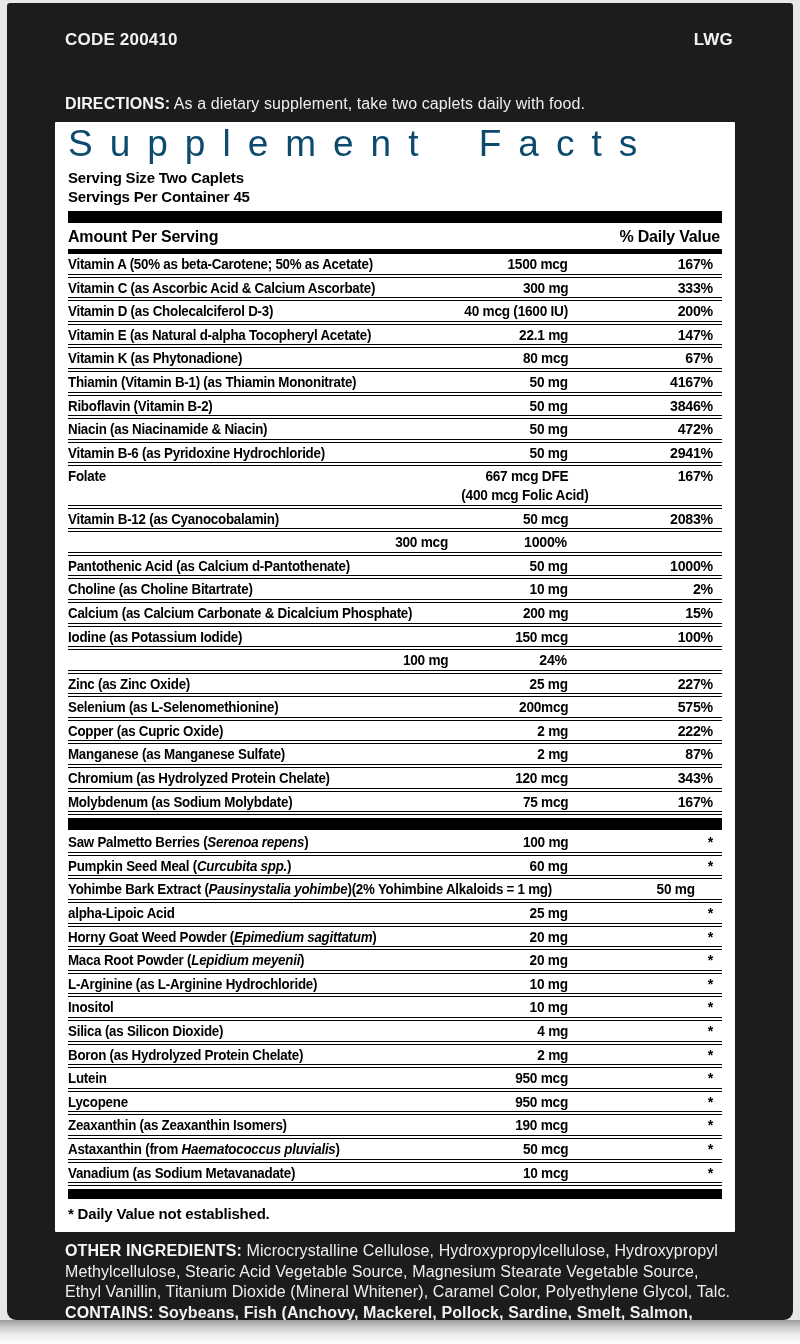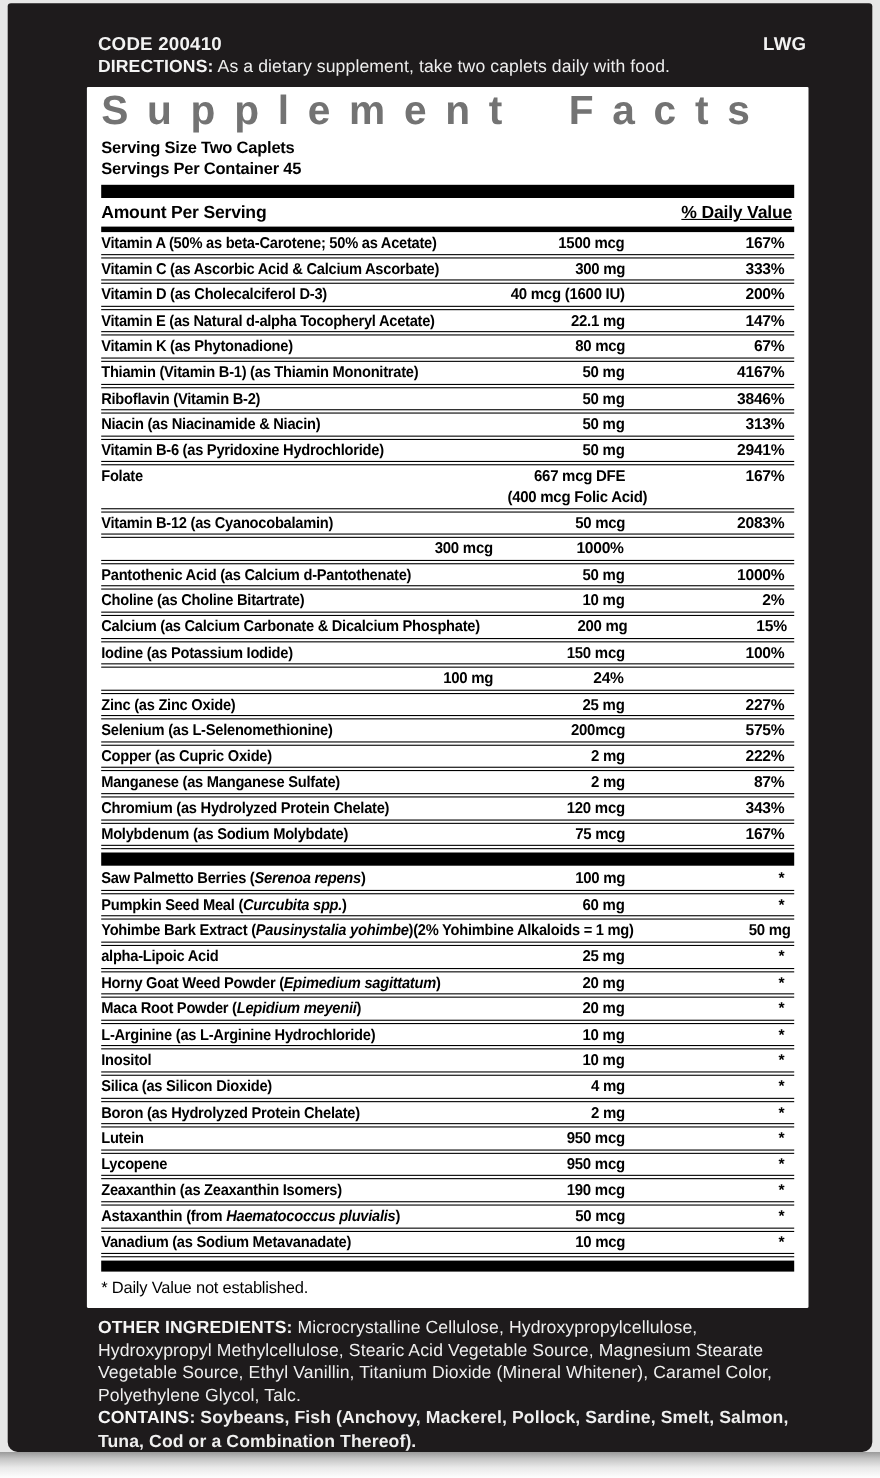"CODE 200410" .bottle-label { padding-left: 24px -> none }
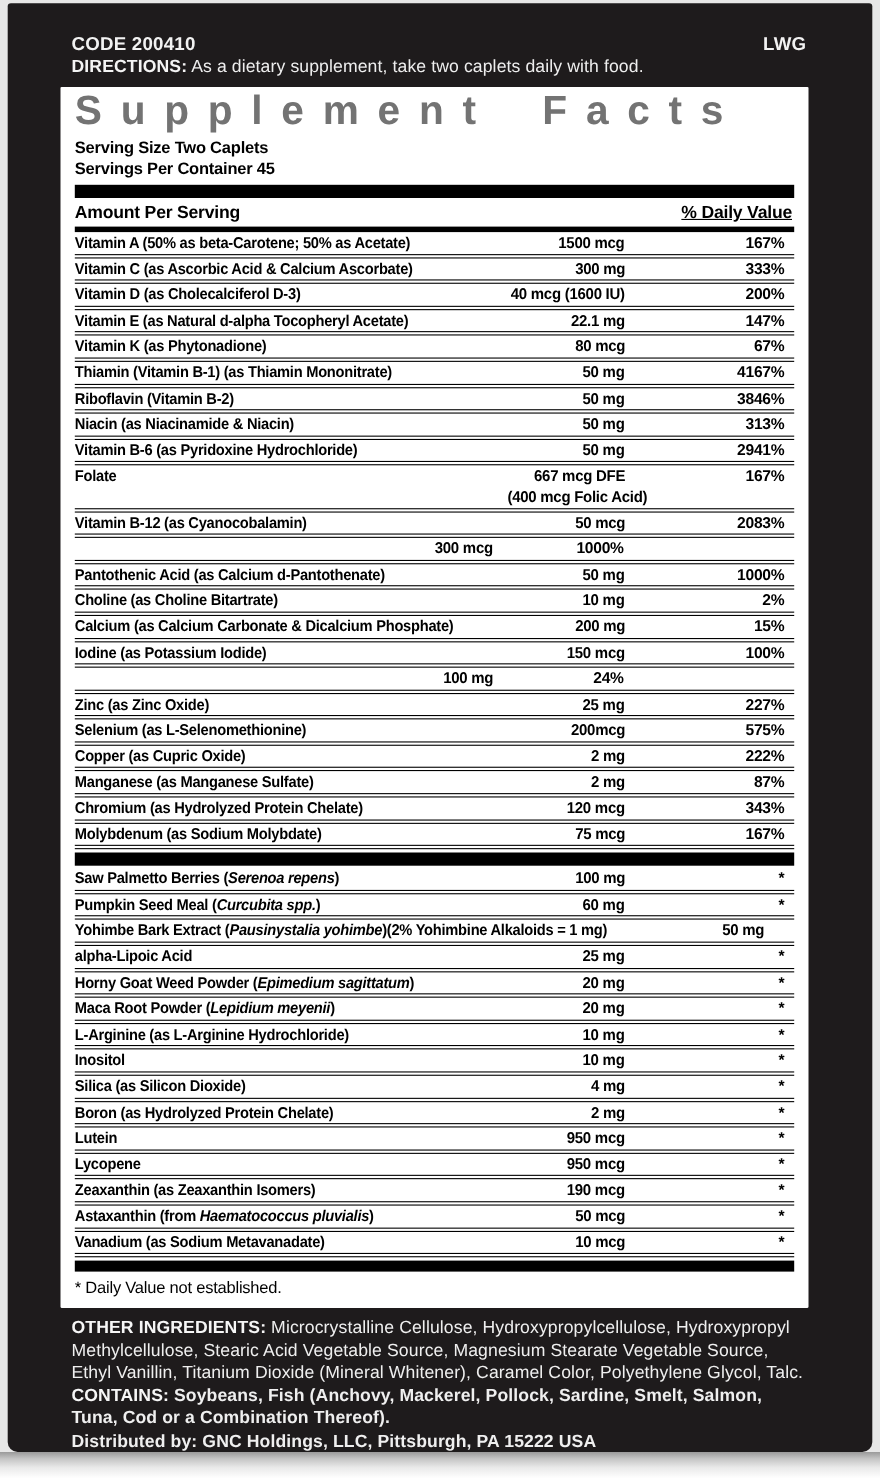"DIRECTIONS: As a dietary supplement," .directions-row { margin-top: none -> 43px }
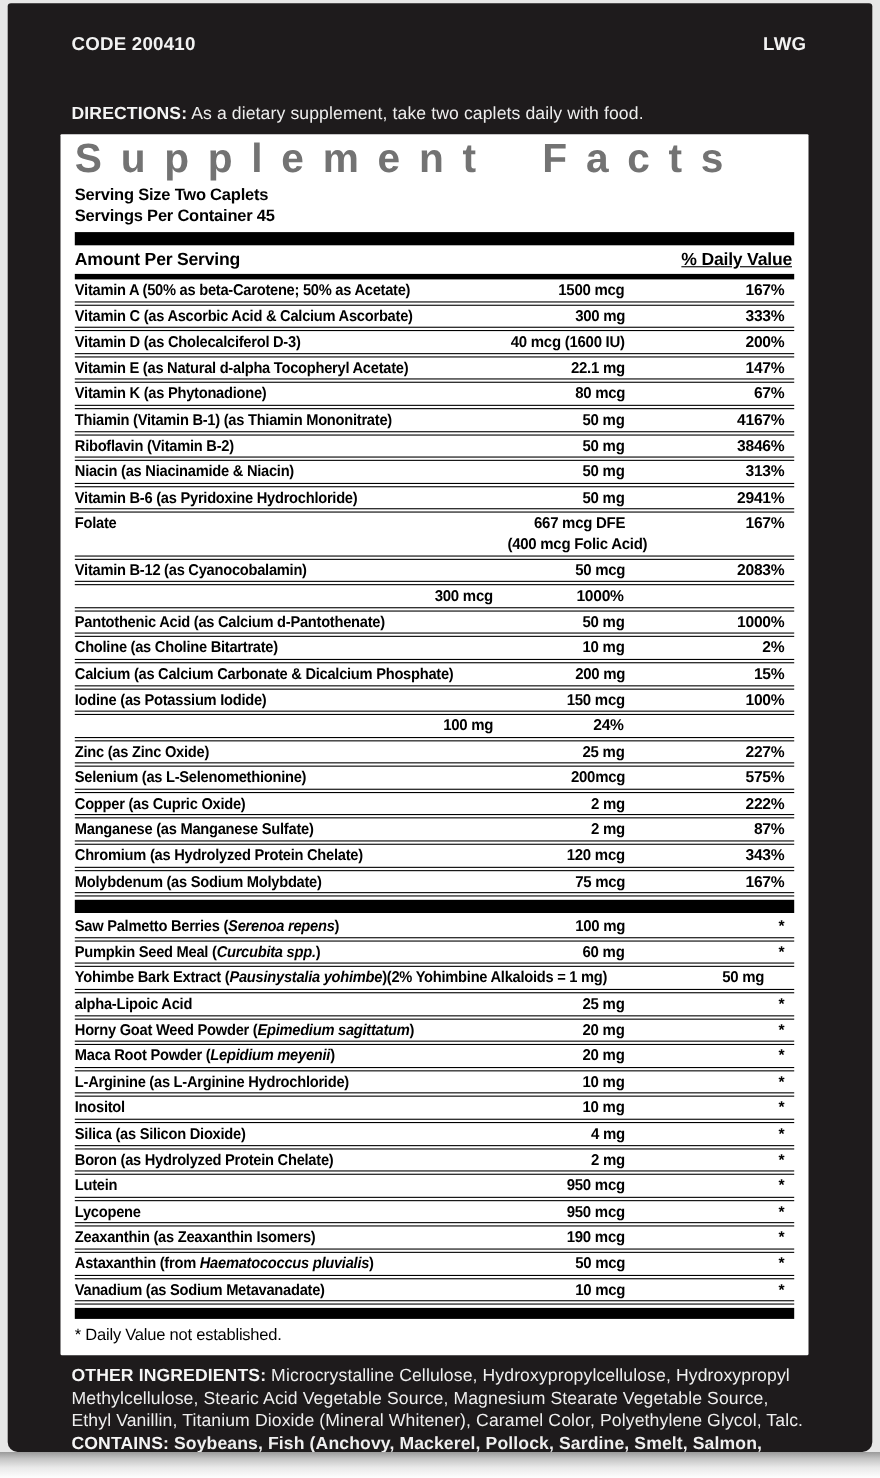"Supplement Facts" .facts-title { color: #737373 -> #0c4a6e; font-weight: bold -> normal }
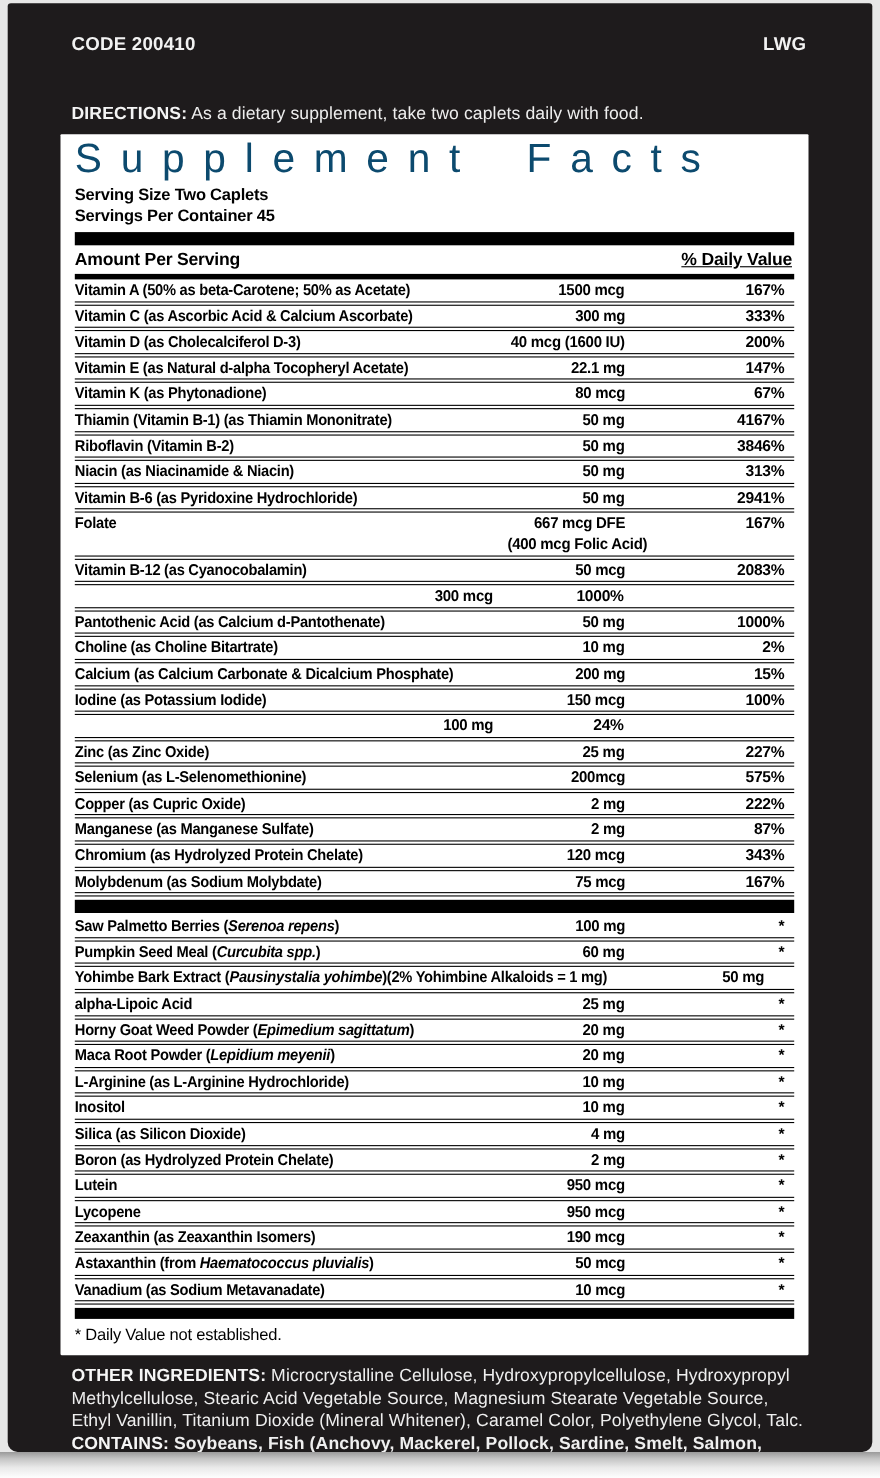"% Daily Value" .thead .dv-h { text-decoration: underline -> none }
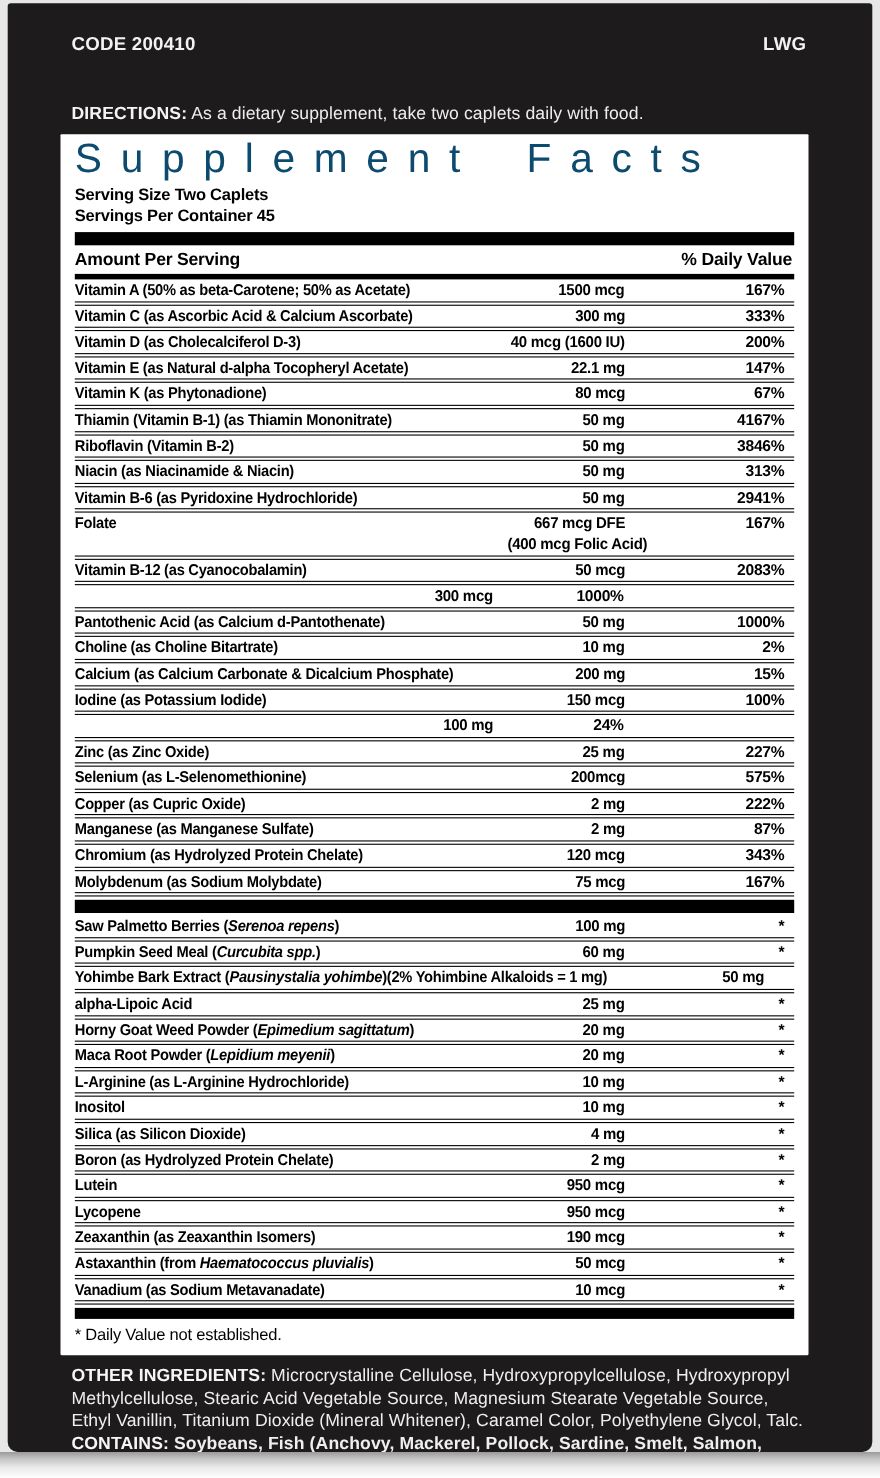"313%" div.cell-dv { text: 313% -> 472% }
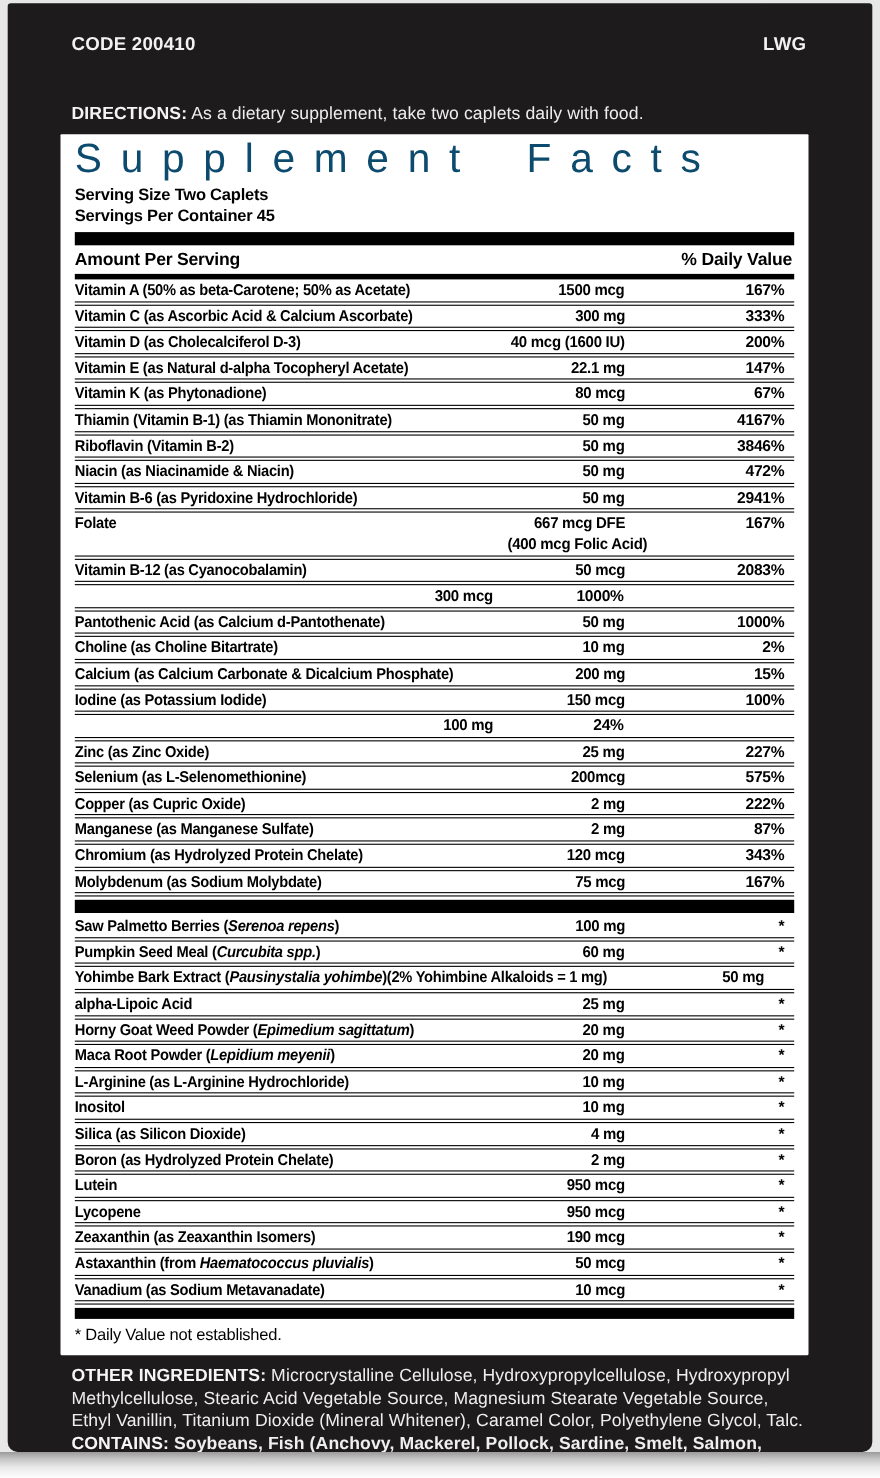"* Daily Value not established." .footnote { font-weight: normal -> bold }
